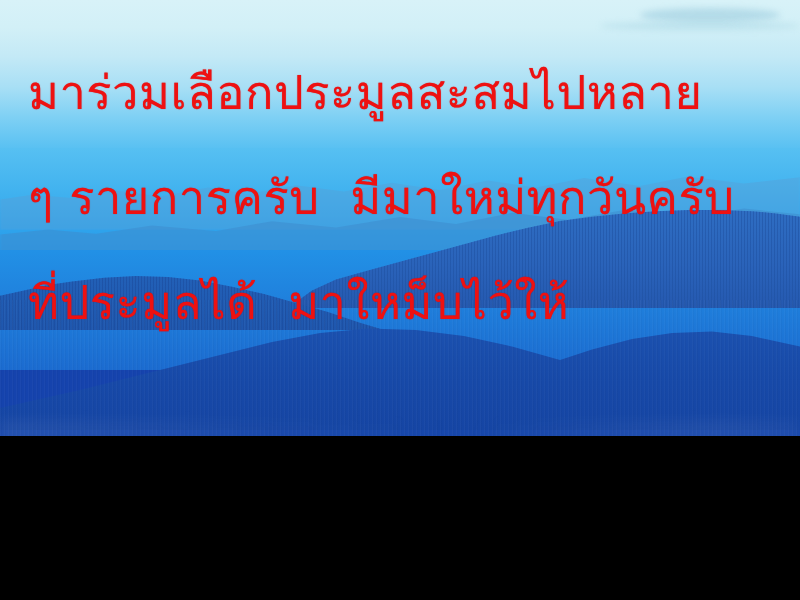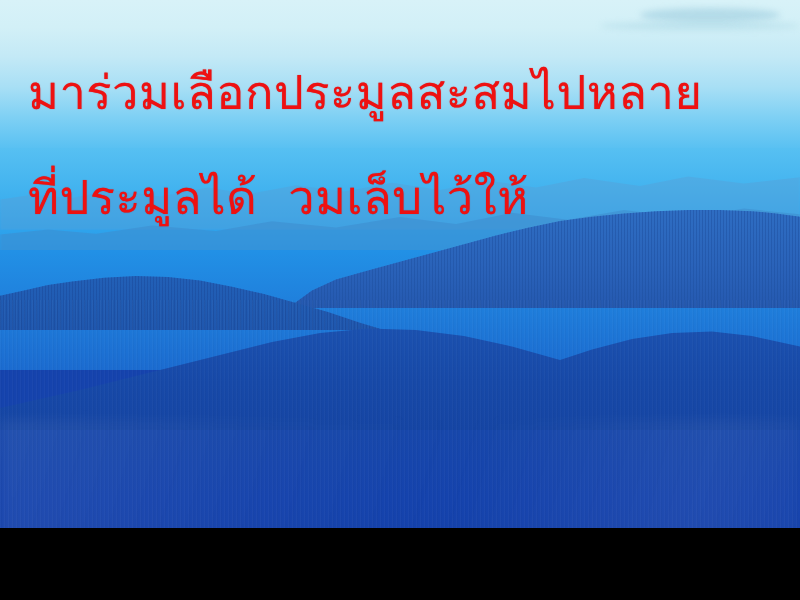"มาร่วมเลือกประมูลสะสมไปหลาย" #banner { height: 528px -> 436px }
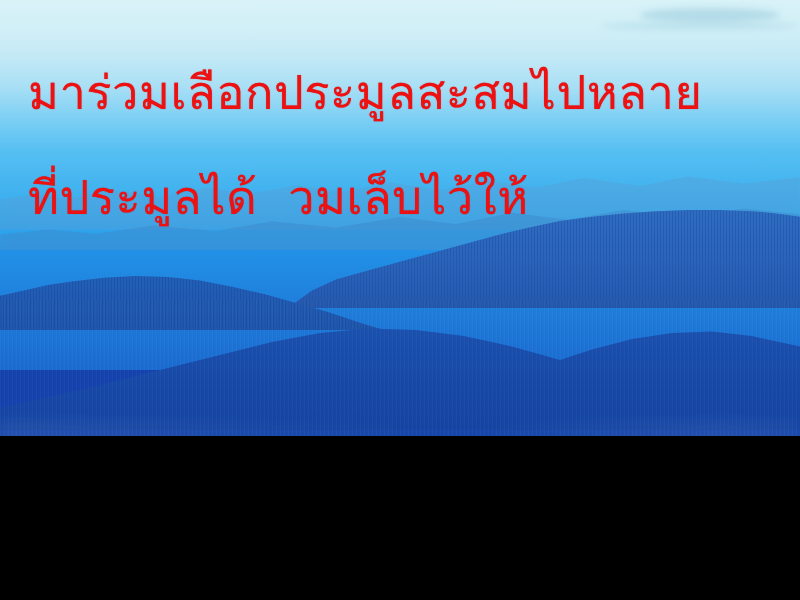"ๆ รายการครับ มีมาใหม่ทุกวันครับ" div.caption-line { html: none -> <div>ๆ รายการครับ มีมาใหม่ทุกวันครับ</div> }
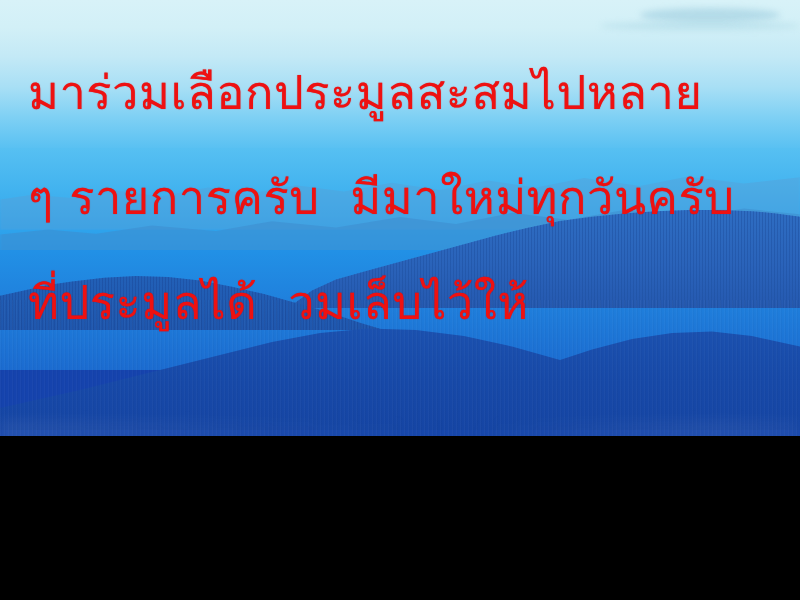"ที่ประมูลได้ วมเล็บไว้ให้" div.caption-line { text: วมเล็บไว้ให้ -> มาใหม็บไว้ให้ }
